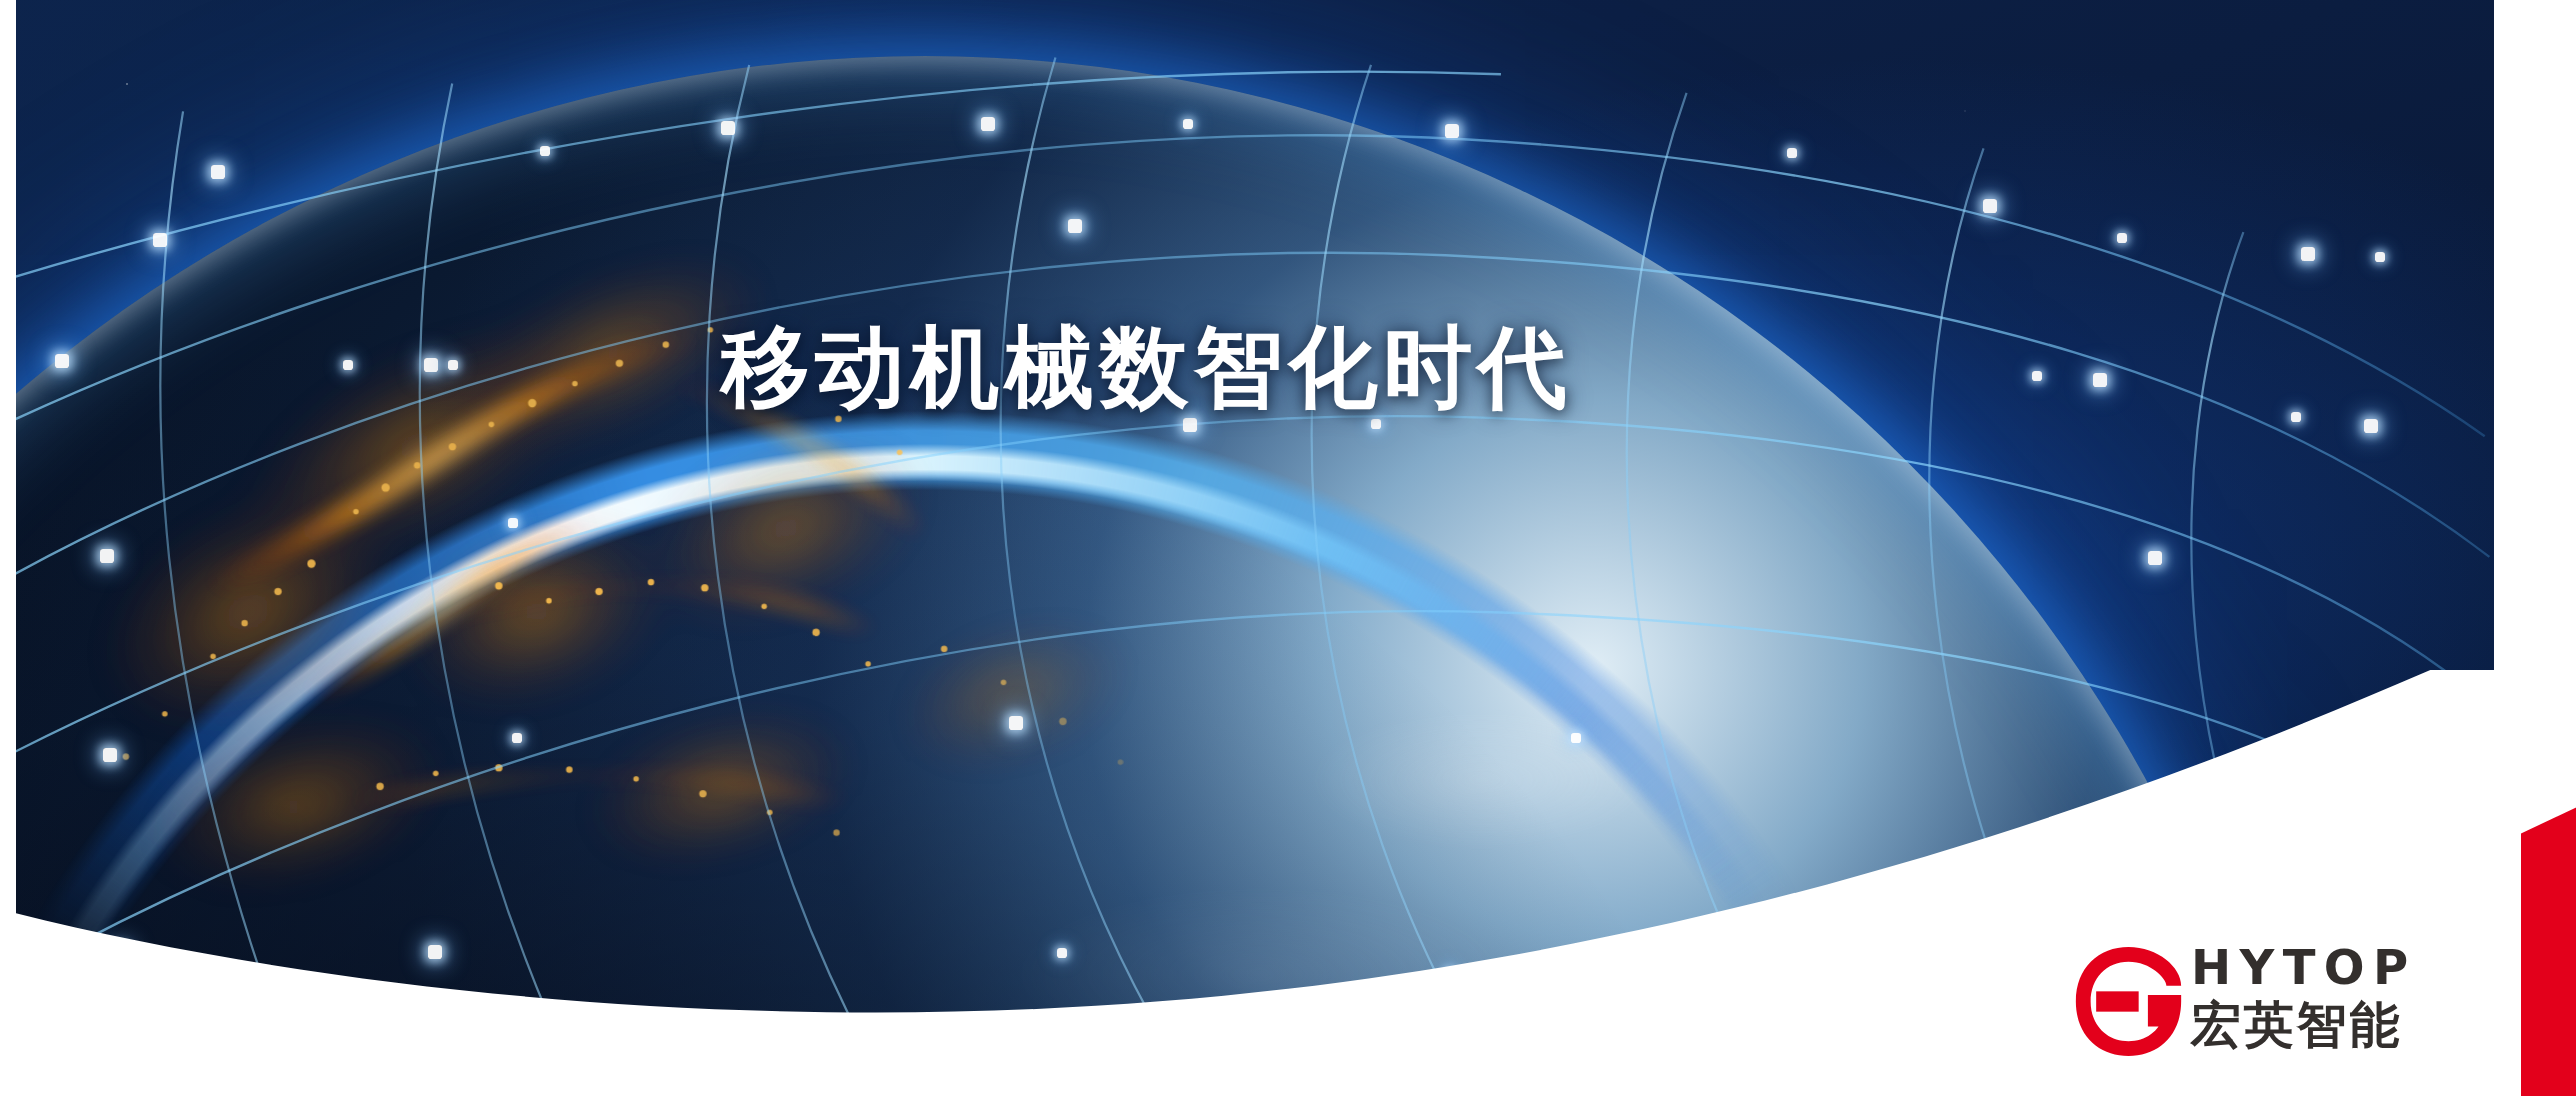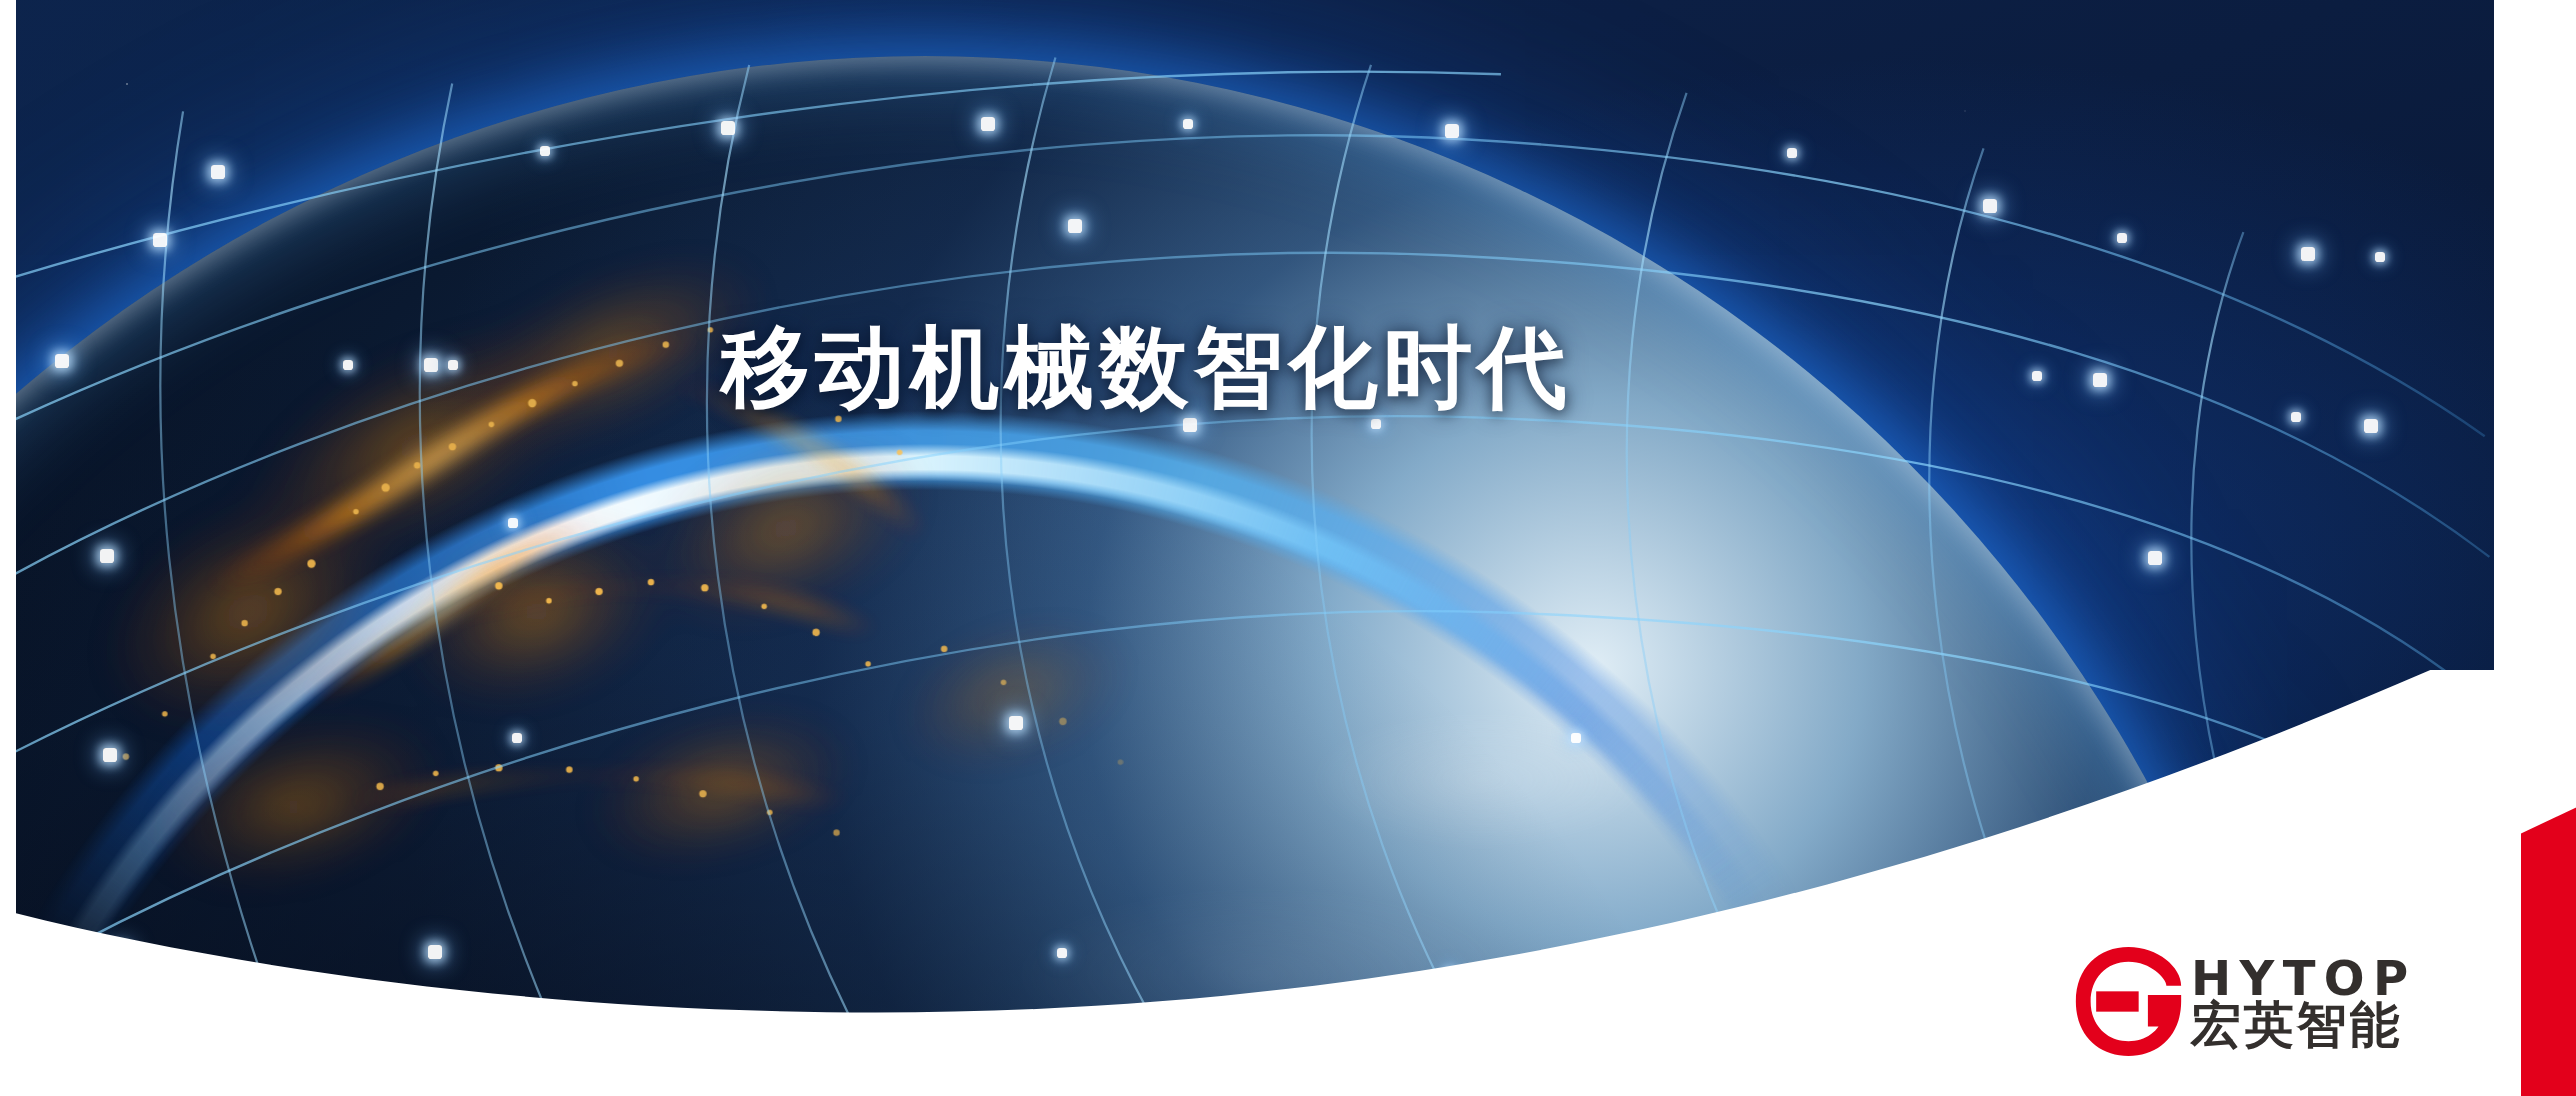"HYTOP" .logo-en { top: 15px -> 4px }
